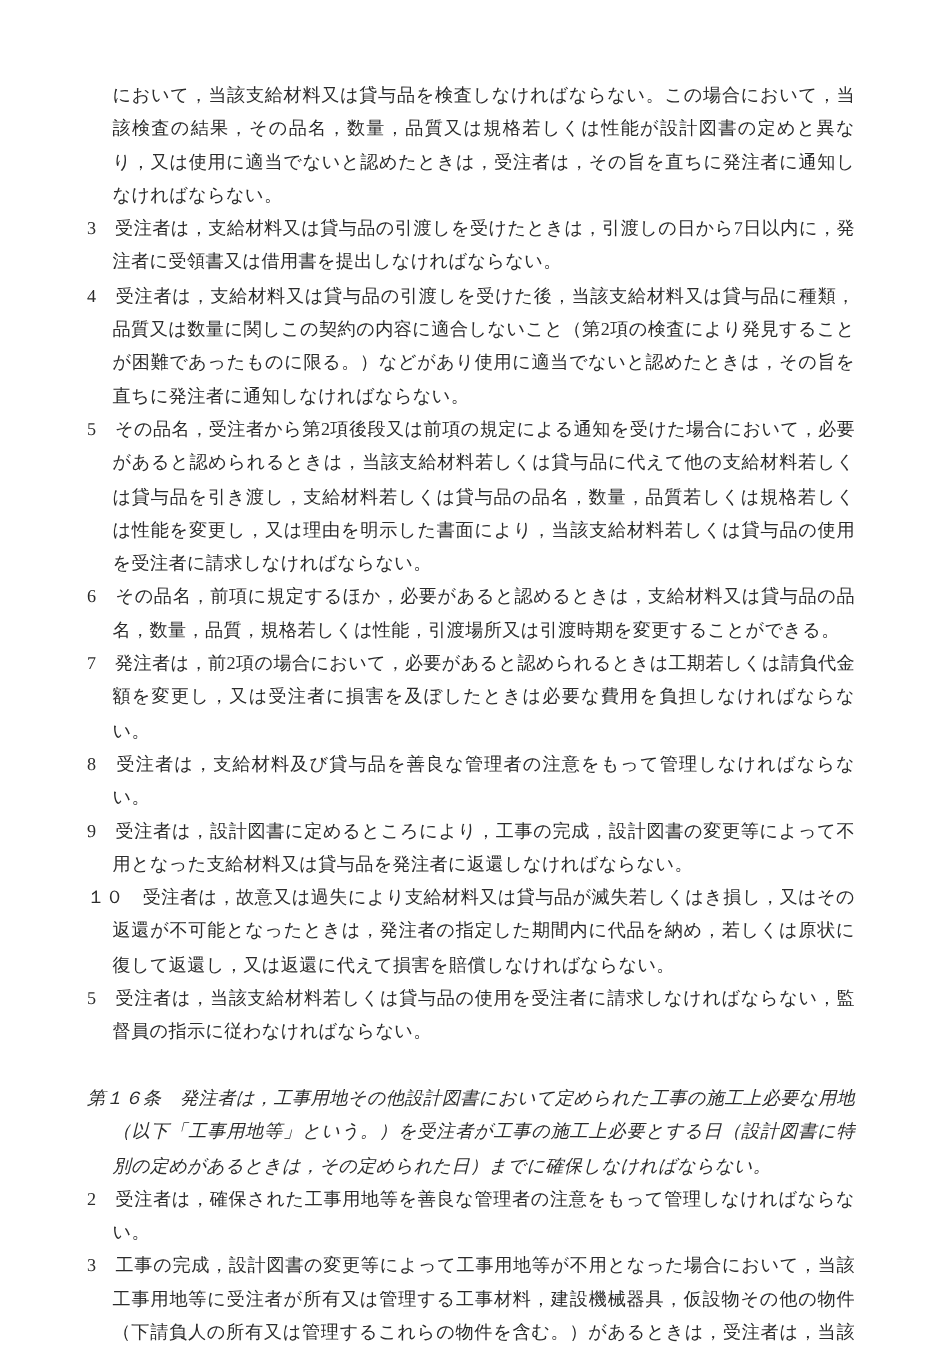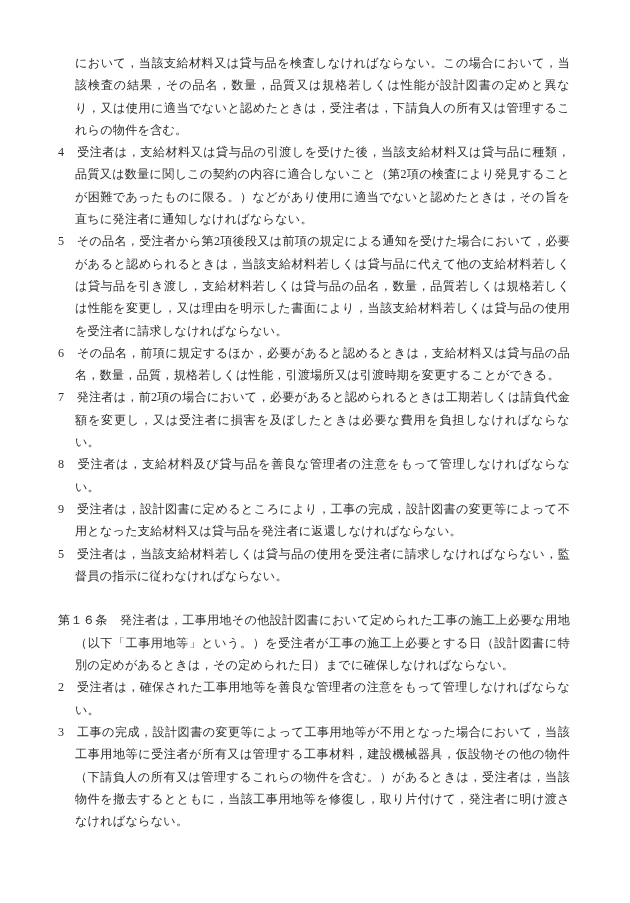"において，当該支給材料又は貸与品を検査しなければならない。この場合において，当該" span { text: 下請負人の所有又は管理するこれらの物件を含む -> その旨を直ちに発注者に通知しなければならない }
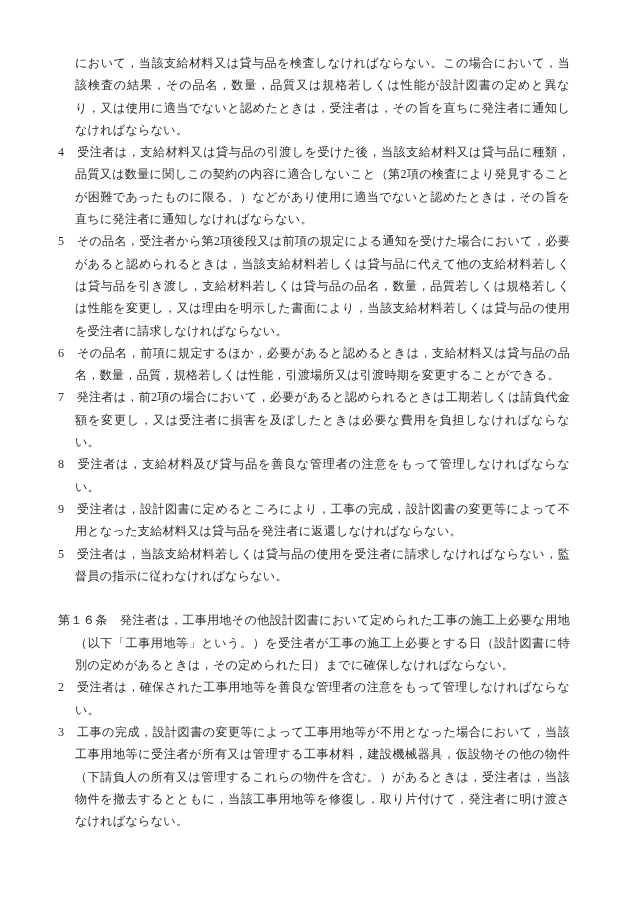"3 受注者は，支給材料又は貸与品の引渡しを受けたときは，引渡しの日から7日以内に，発注者に受領書又は借用書を提出しなければならない。" p.blk { html: none -> <p><span>3 </span><span>受注者は，支給材料又は貸与品の引渡しを受けたときは，引渡しの日から7日以内に，発注者に受領書又は借用書を提出しなければならない。</span></p> }
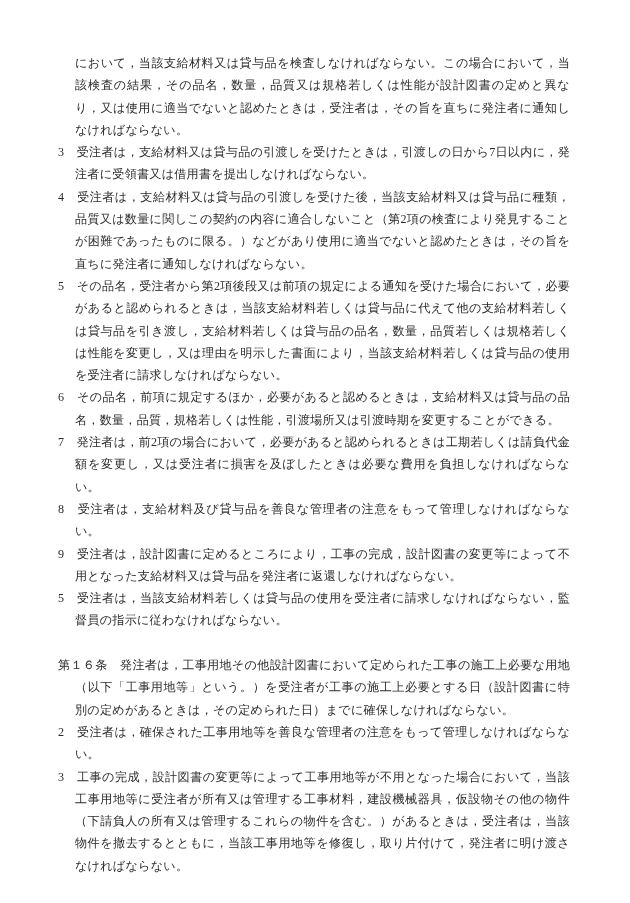"１０" p.blk { html: none -> <p><span>１０ </span><span>受注者は，故意又は過失により支給材料又は貸与品が滅失若しくはき損し，又はその返還が不可能となったときは，発注者の指定した期間内に代品を納め，若しくは原状に復して返還し，又は返還に代えて損害を賠償しなければならない。</span></p> }
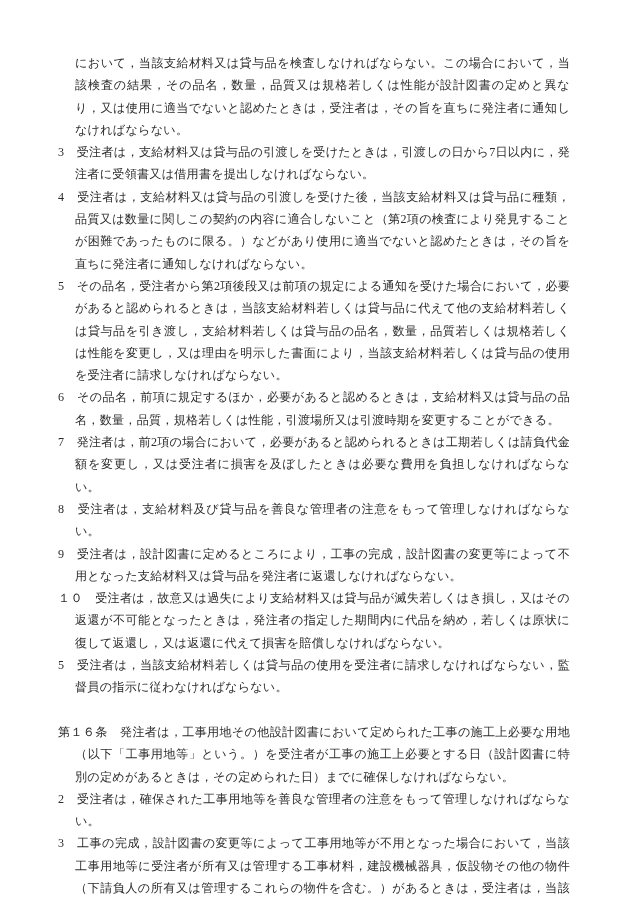"第１６条" .blk.article { font-style: none -> italic }
